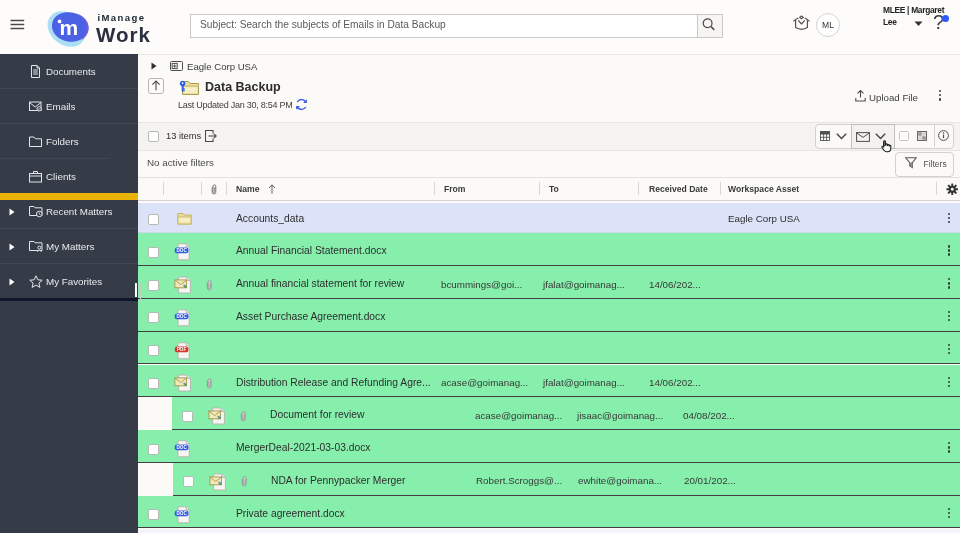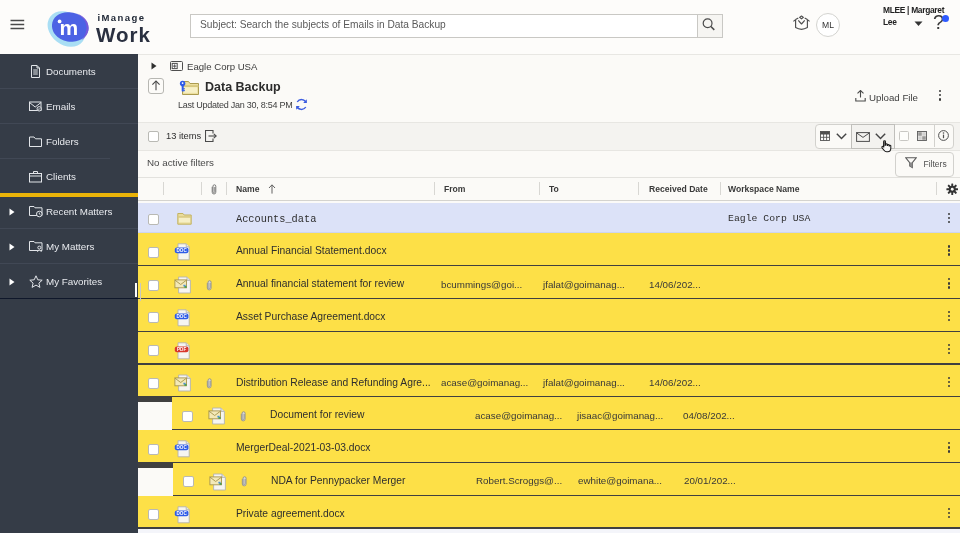"Clients" div.ab { border-bottom: 4px solid #eab308 -> 7px solid #eab308 }
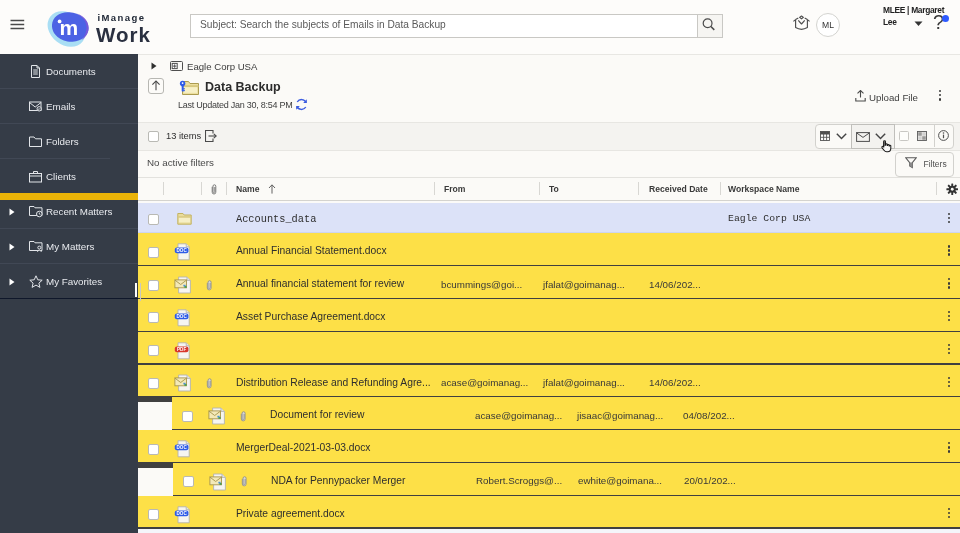"Workspace Name" div.hdrtxt { text: Name -> Asset }
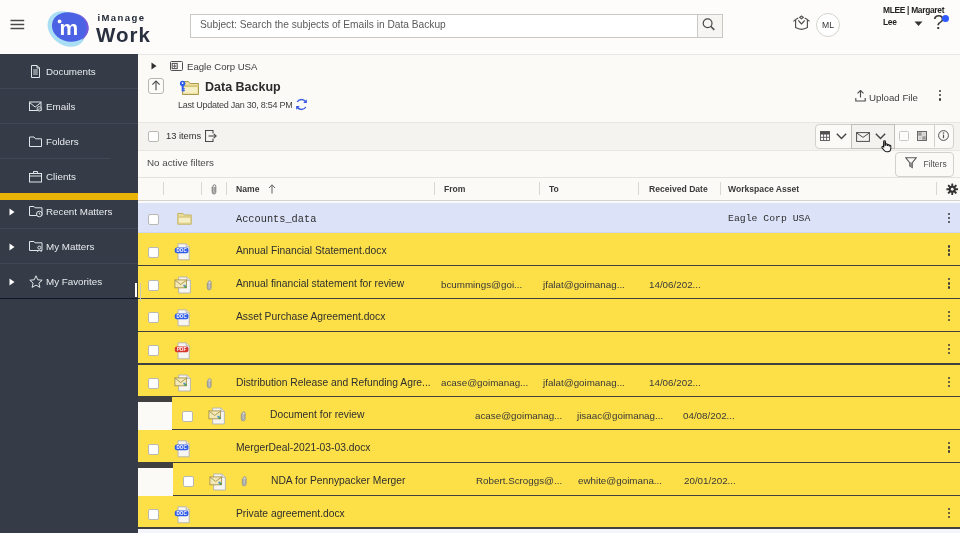"Accounts_data" div.row { font-family: Liberation Mono, monospace -> none }
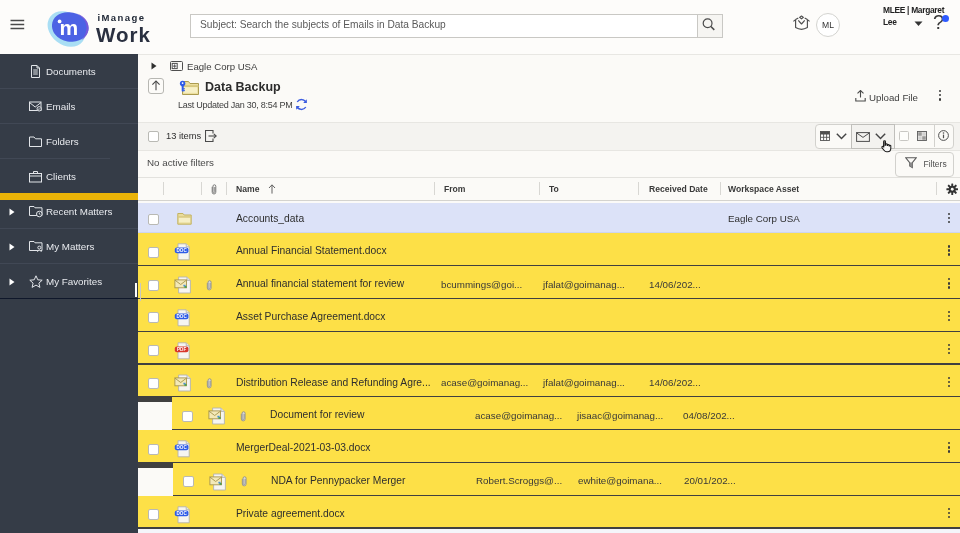"Annual Financial Statement.docx" .row { background: #fde047 -> #86efac; border-bottom: 6px solid #404040 -> 1px solid #404040 }
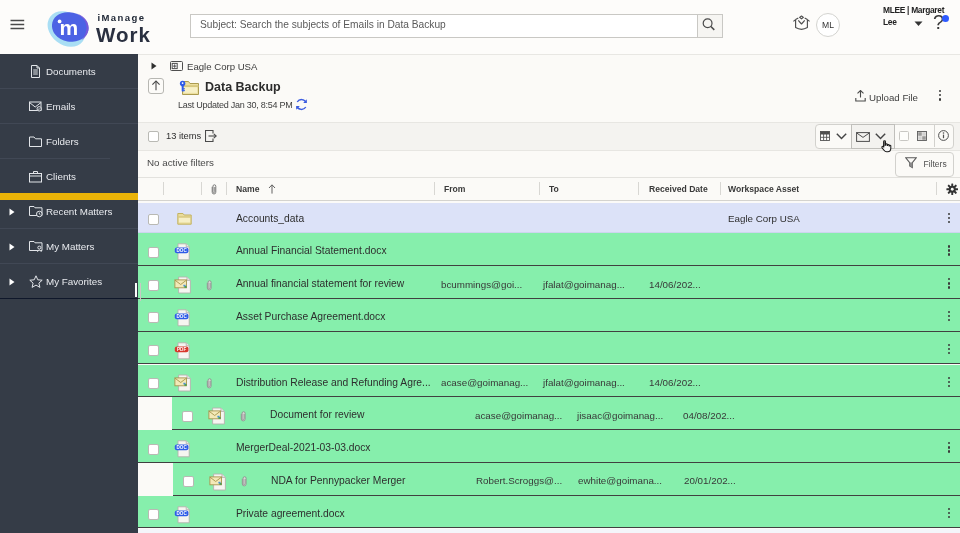"My Favorites" div.ab { border-bottom: 1px solid #0f172a -> 3px solid #0f172a }
